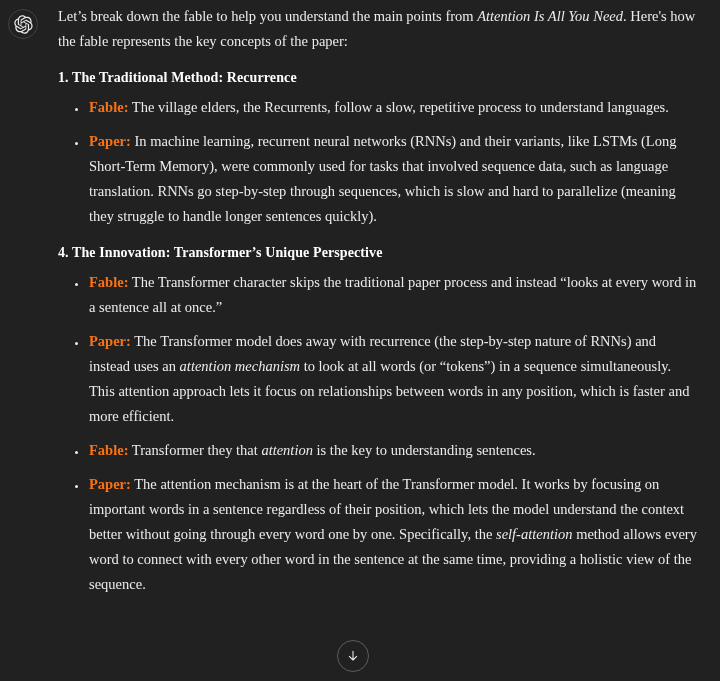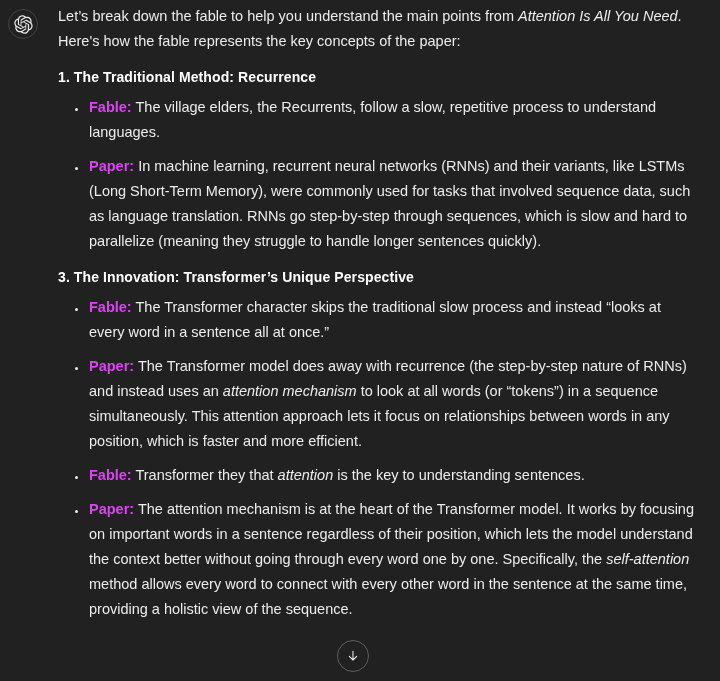"Let’s break down the fable" .page { font-family: none -> Liberation Serif, serif }
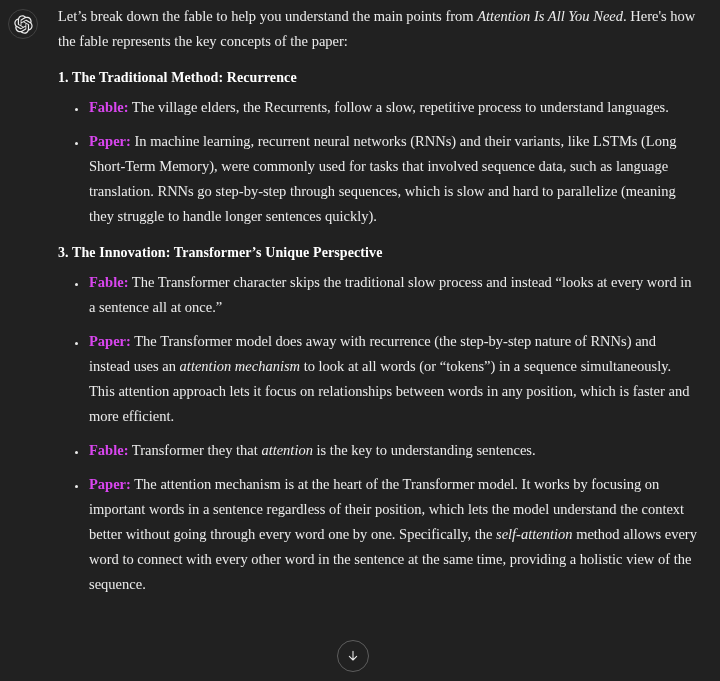"Fable:" .seg-b { color: #d946ef -> #f97316 }
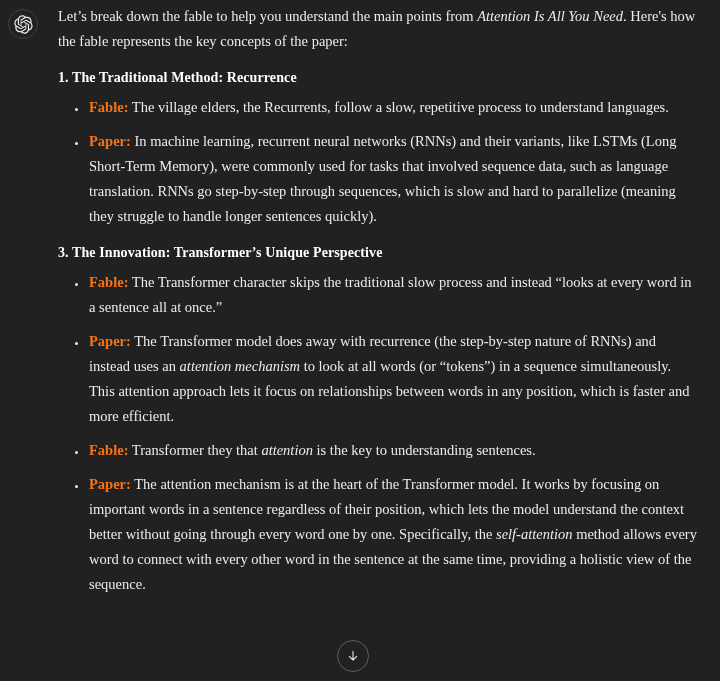"3. The Innovation: Transformer’s Unique" h3.section-heading { text: 3 -> 4 }
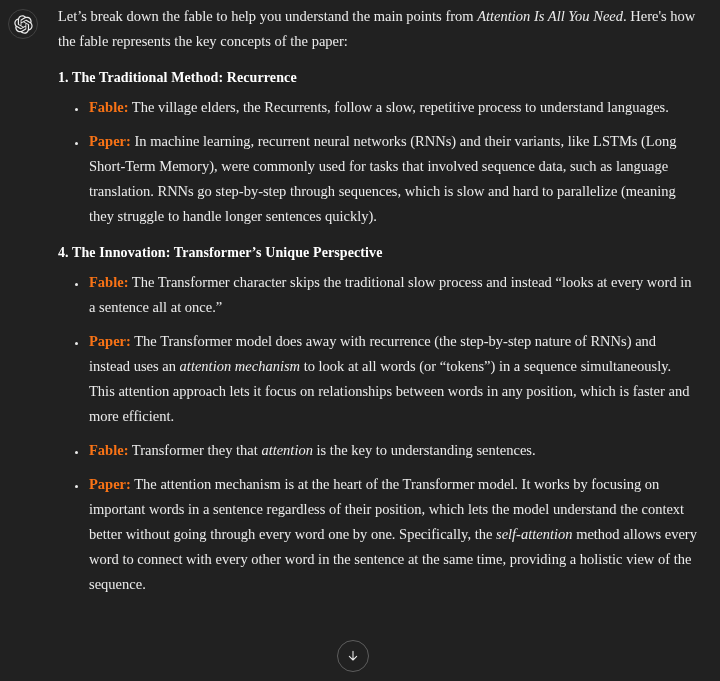"The Transformer character skips the" span { text: slow -> paper }
